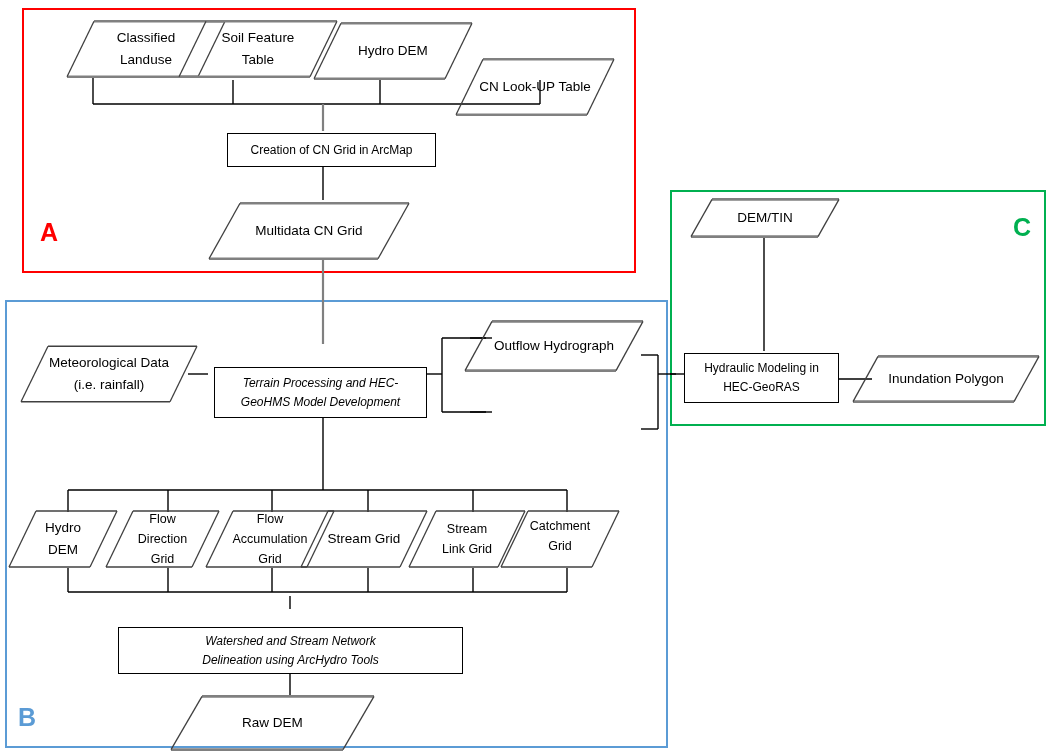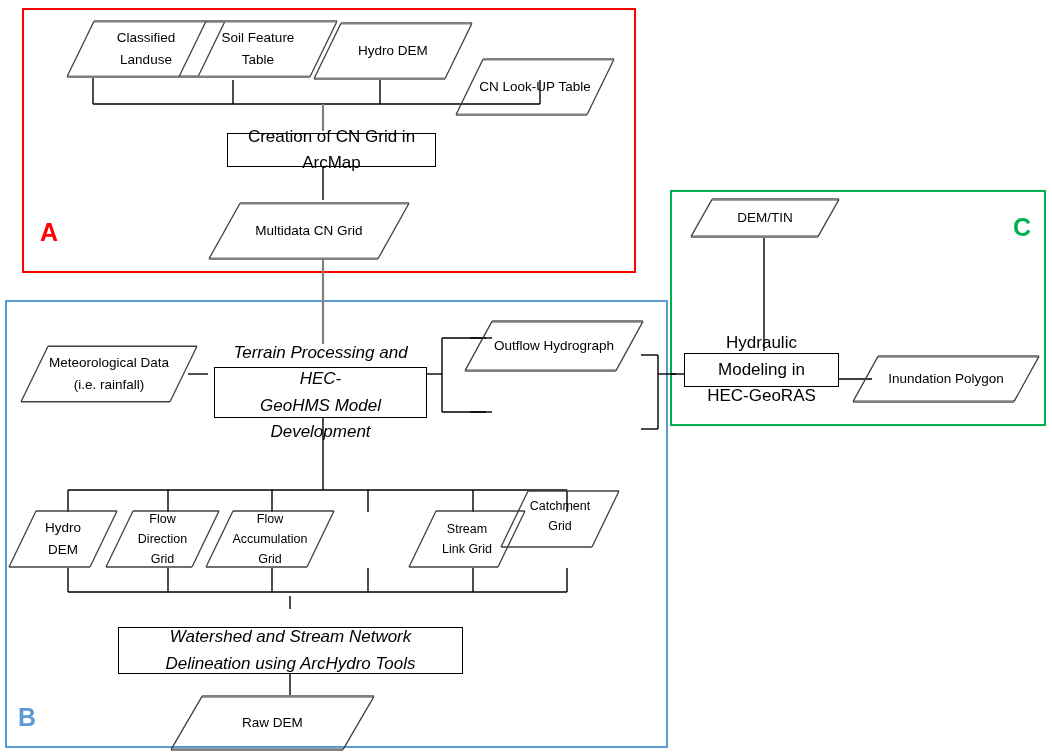"Creation of CN Grid in" .proc { font-size: 17px -> 12px }
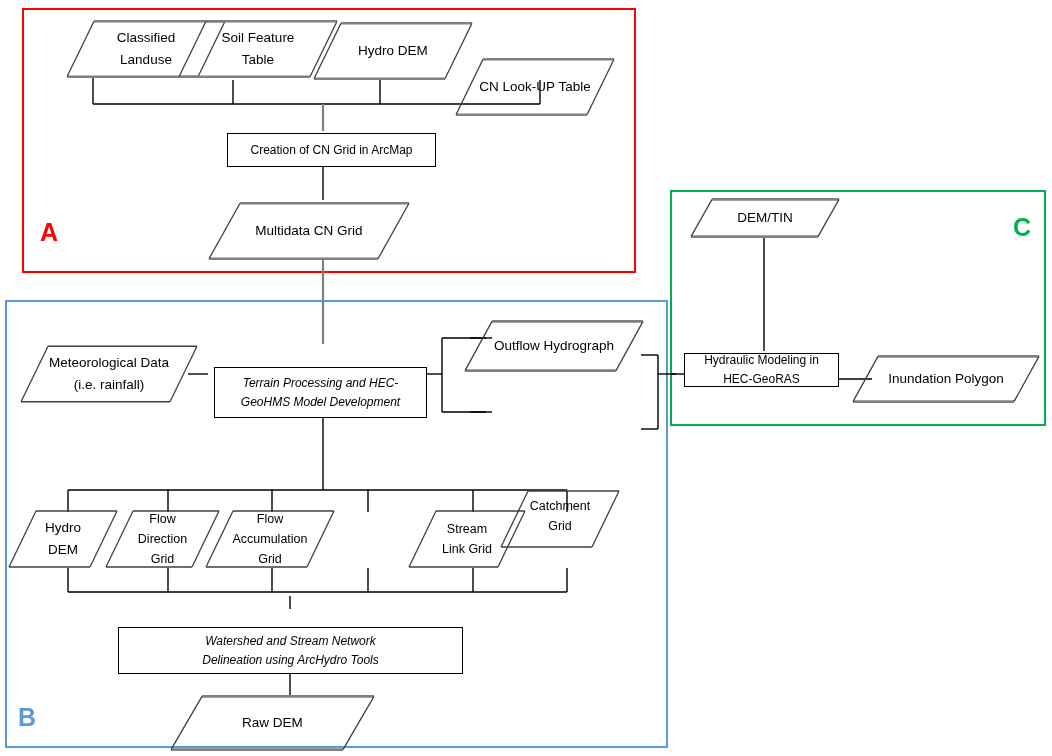"Hydraulic Modeling in" div.proc { height: 34px -> 50px }
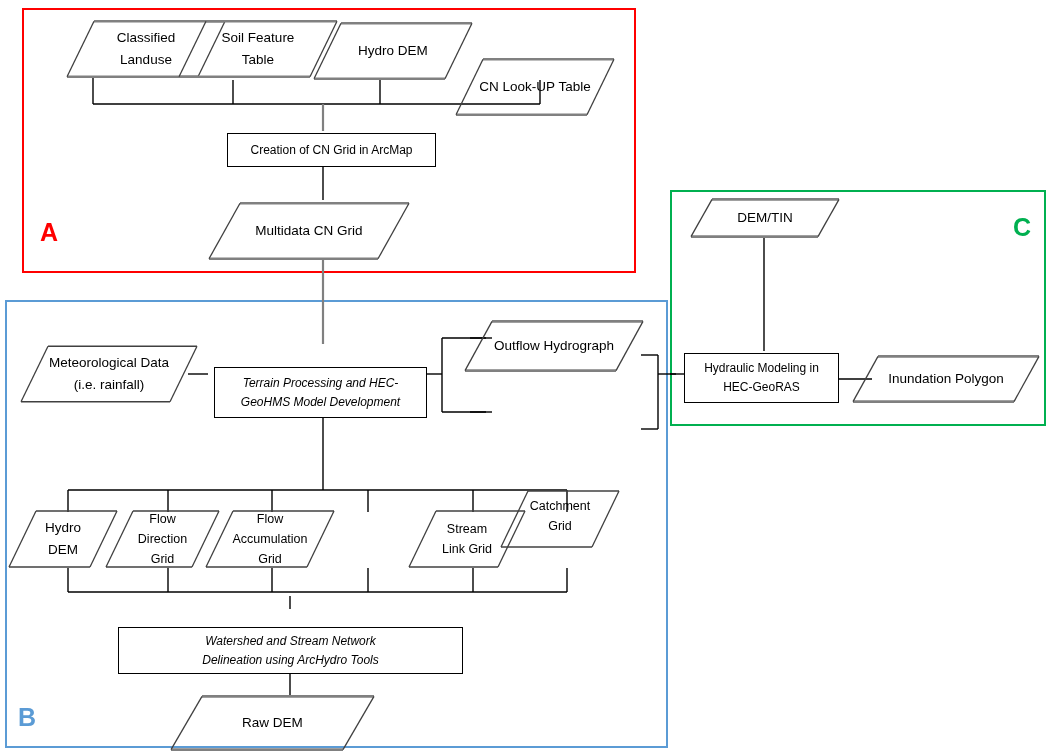"Catchment" div.data-node { top: 490px -> 510px }
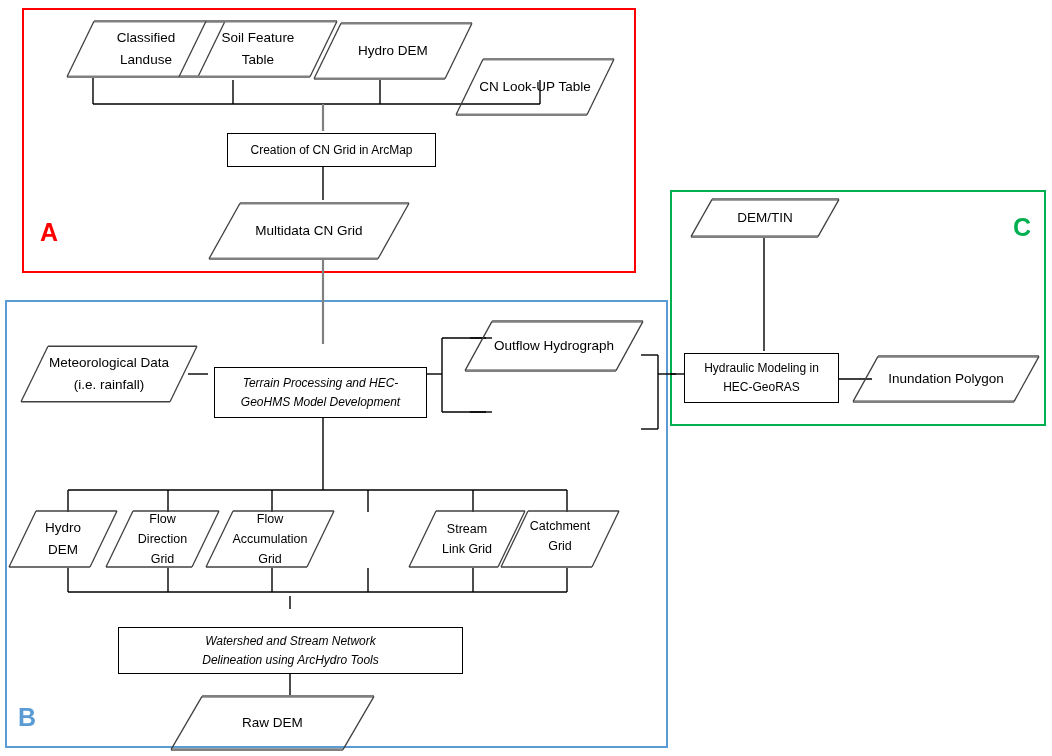"Stream Grid" div.data-node { html: none -> <div> <svg> <line></line> <line></line> <line></line> <line></line> </svg> <div>Stream Grid</div> </div> }
